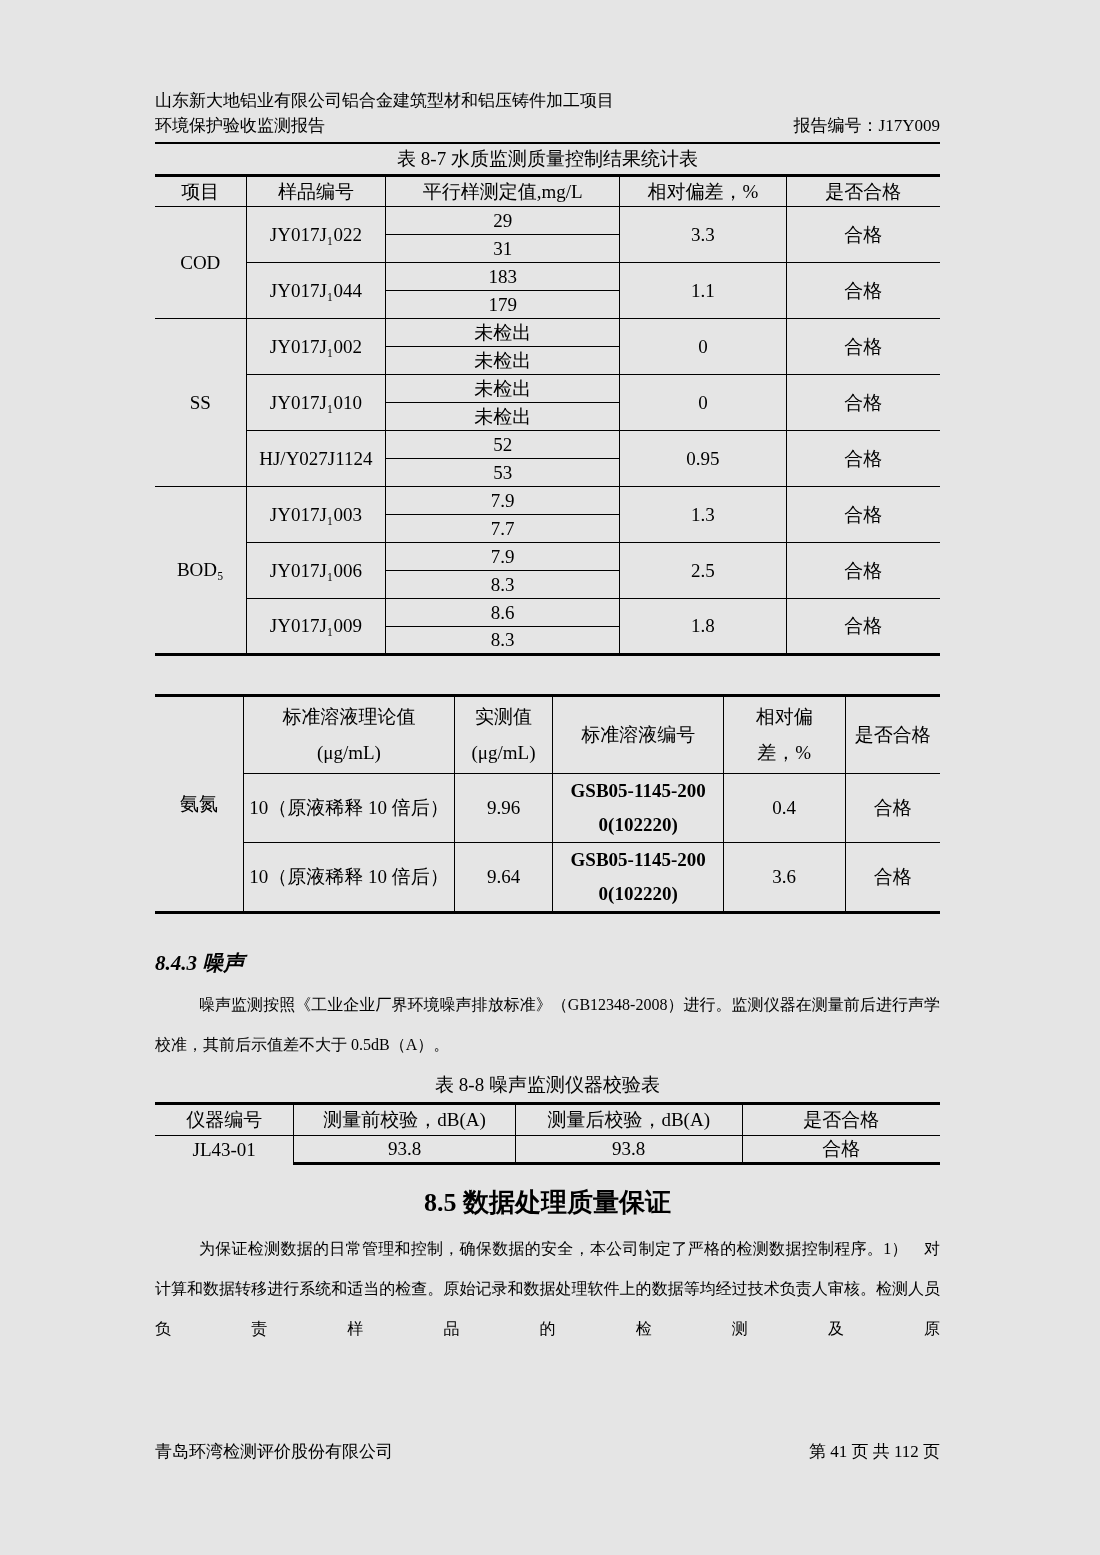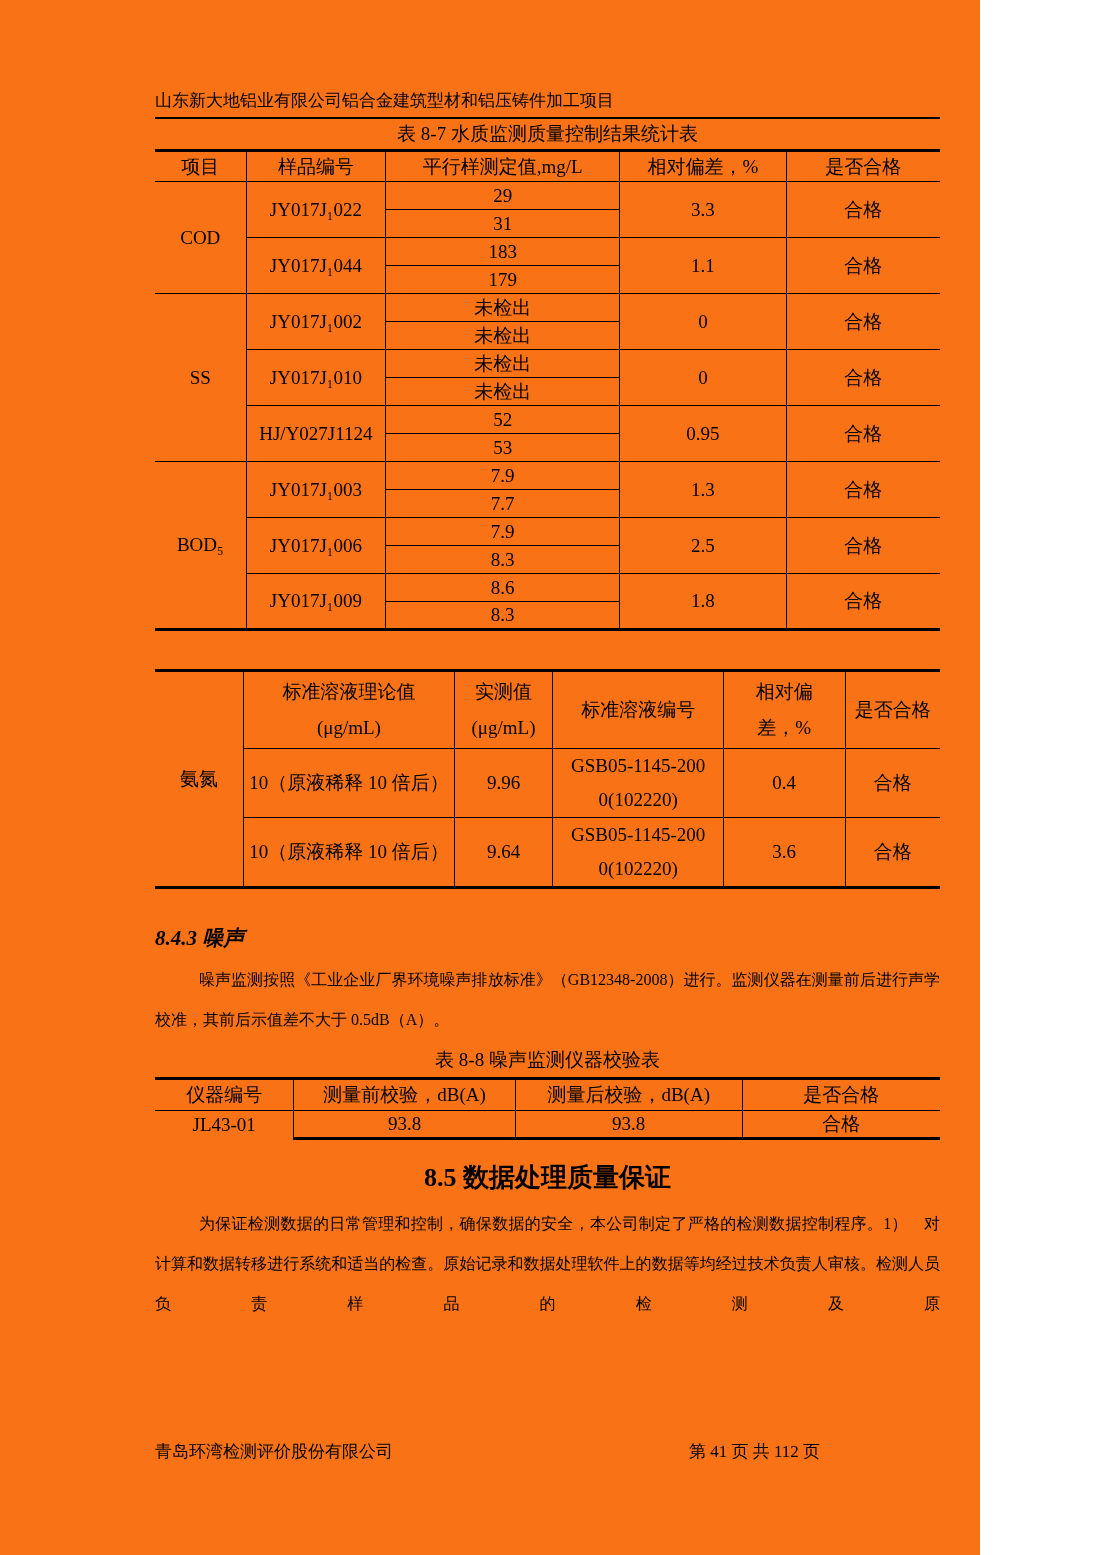"山东新大地铝业有限公司铝合金建筑型材和铝压铸件加工项目" .page { background: #f97316 -> #e5e5e5; width: 980px -> 1100px }
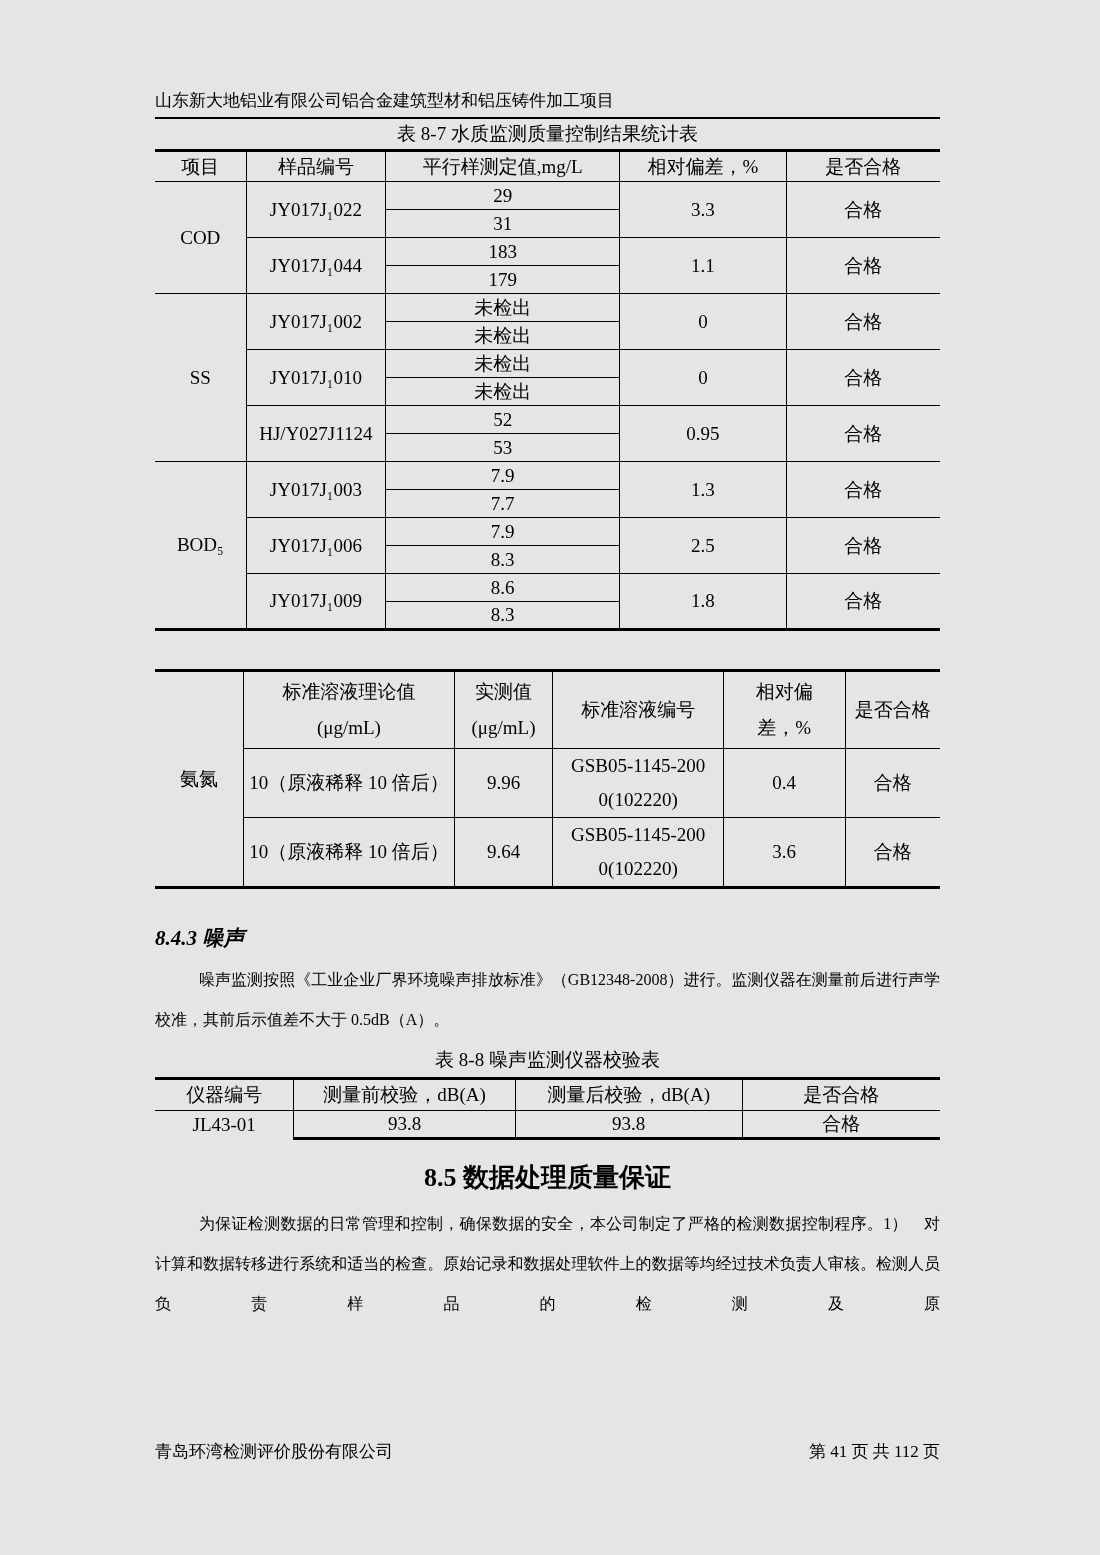"环境保护验收监测报告" div.row2 { html: none -> <div> <span>环境保护验收监测报告</span> <span>报告编号：J17Y009</span> </div> }
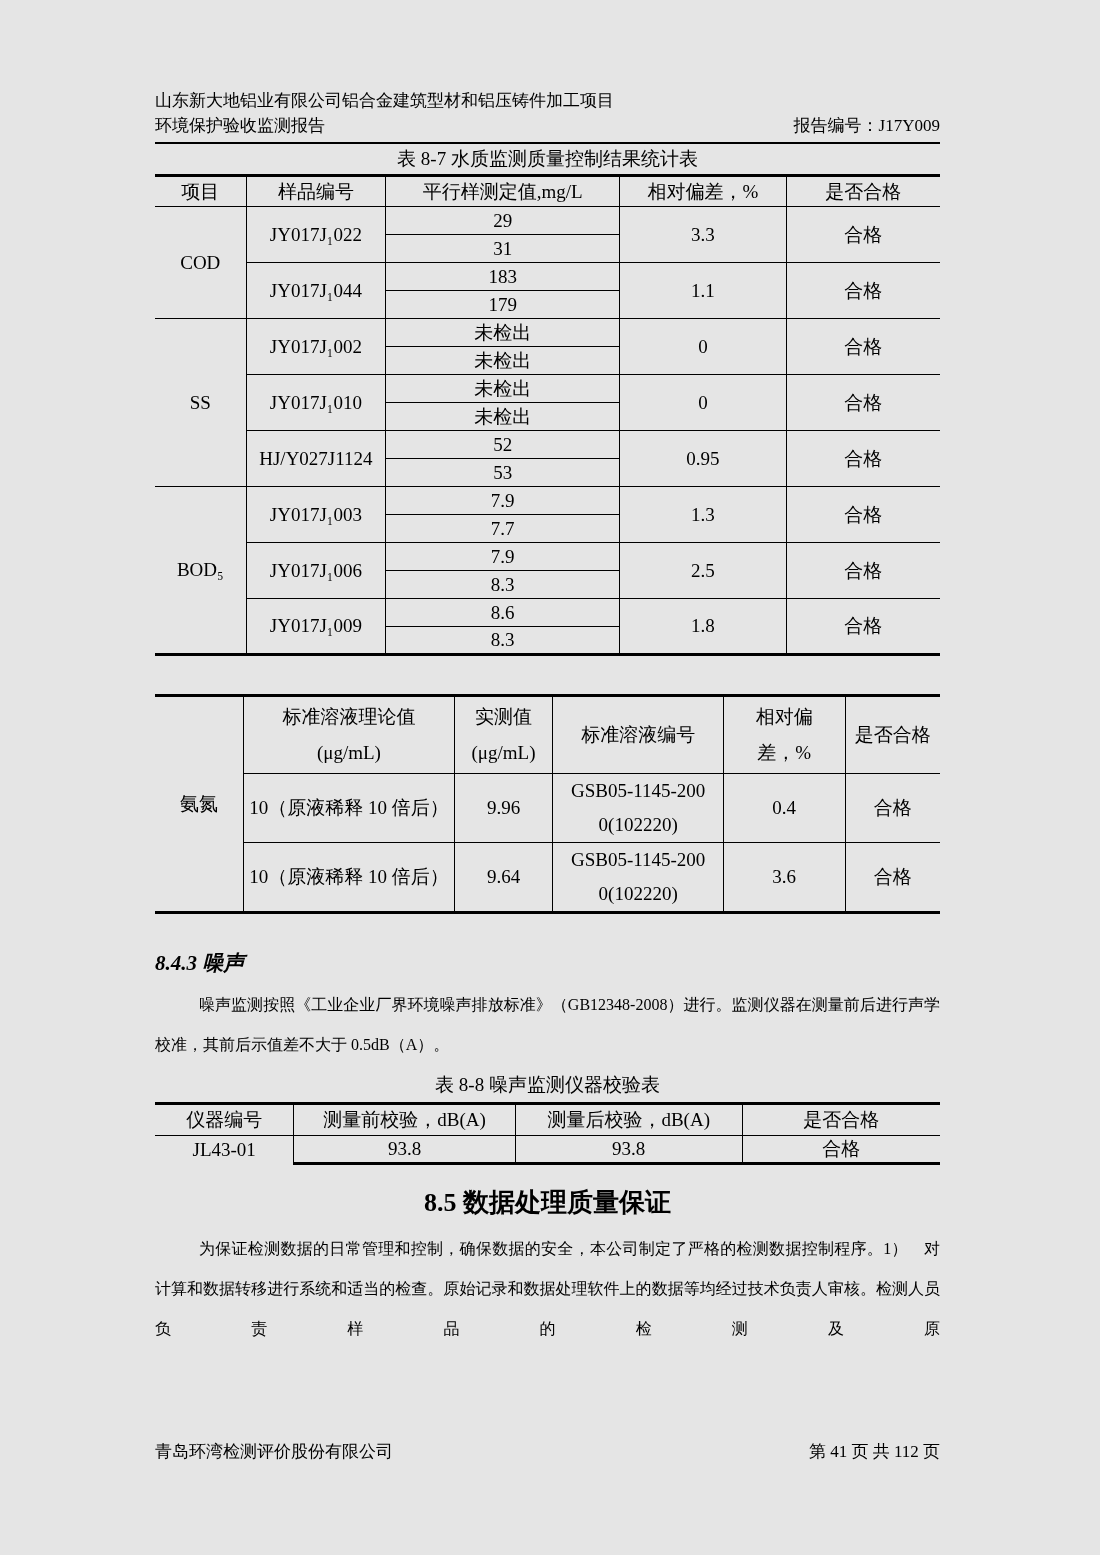"GSB05-1145-200" .t2 td div { font-weight: none -> bold }
